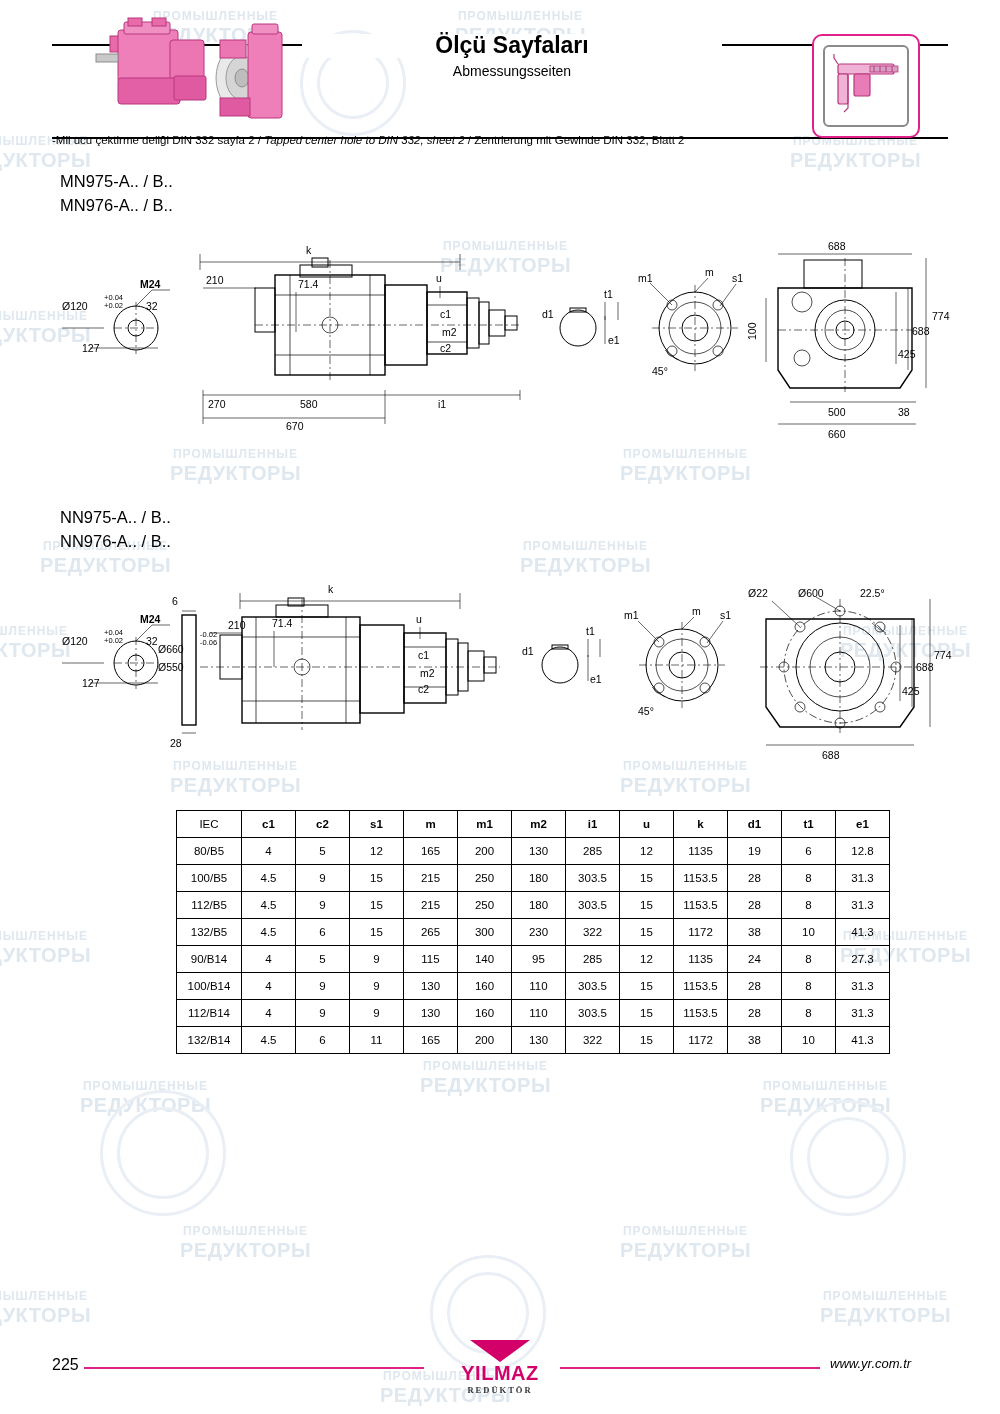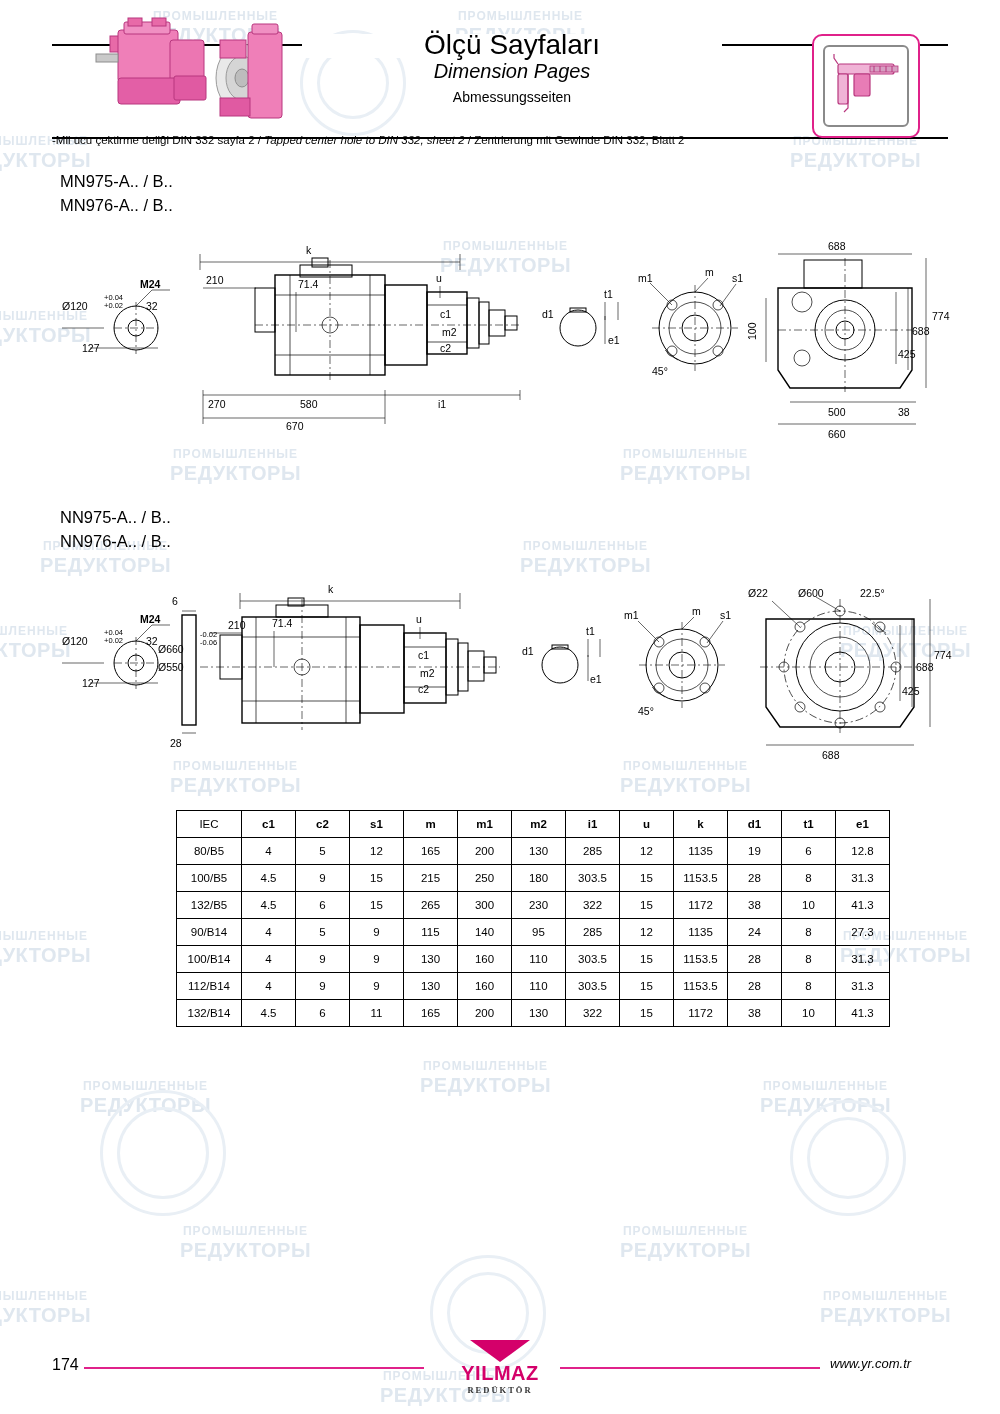"Ölçü Sayfaları" .t1 { font-size: 28px -> 23px; font-weight: normal -> bold }
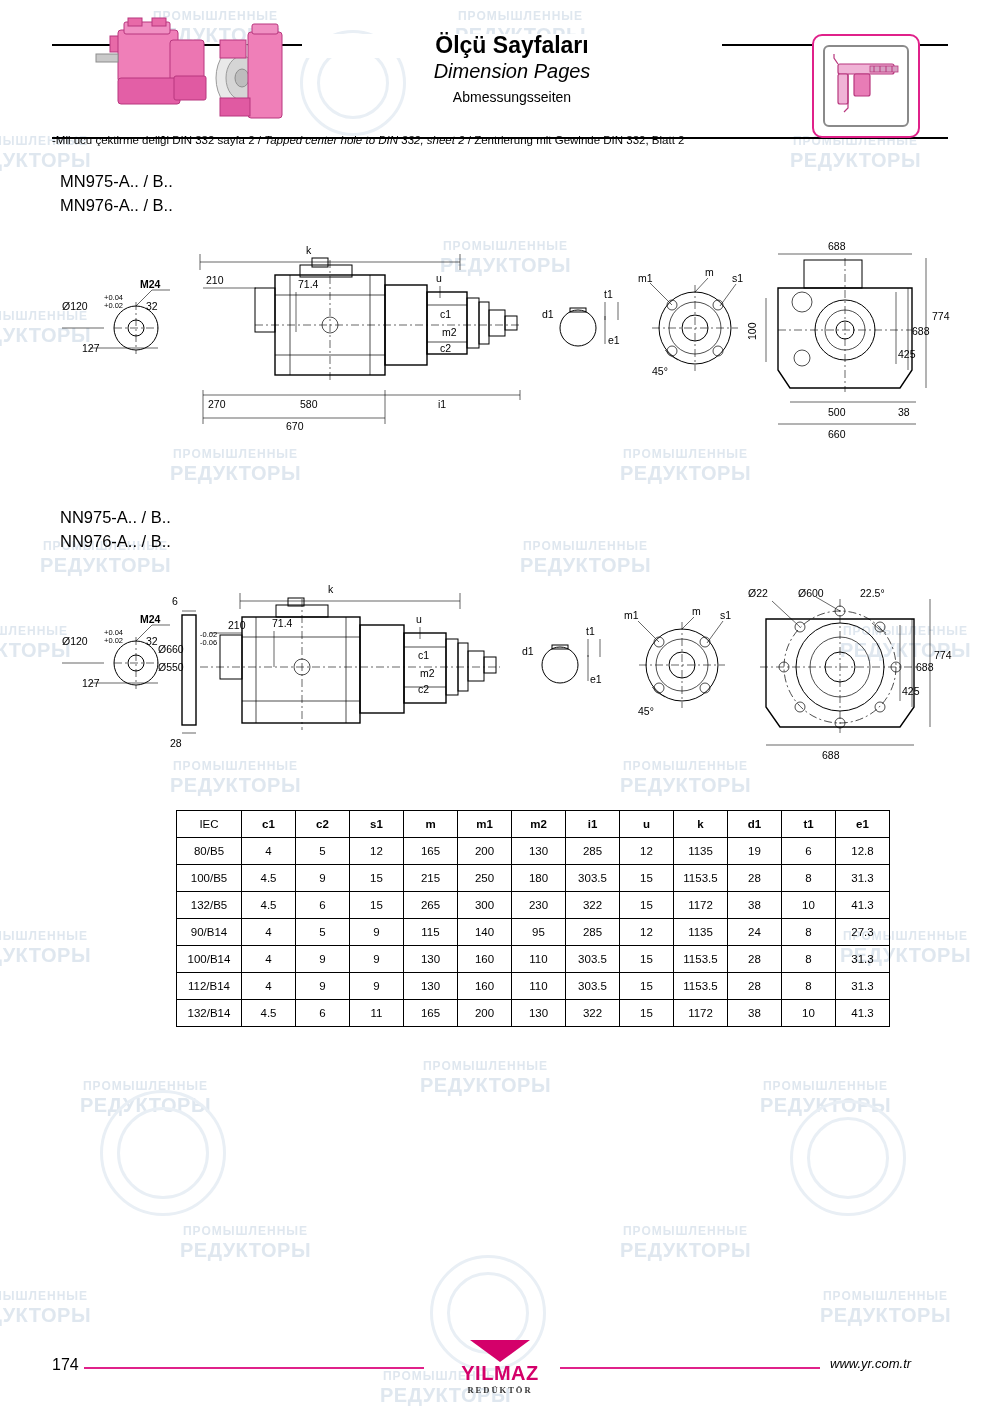"Dimension Pages" div.t2 { html: <div>Dimension Pages</div> -> none }
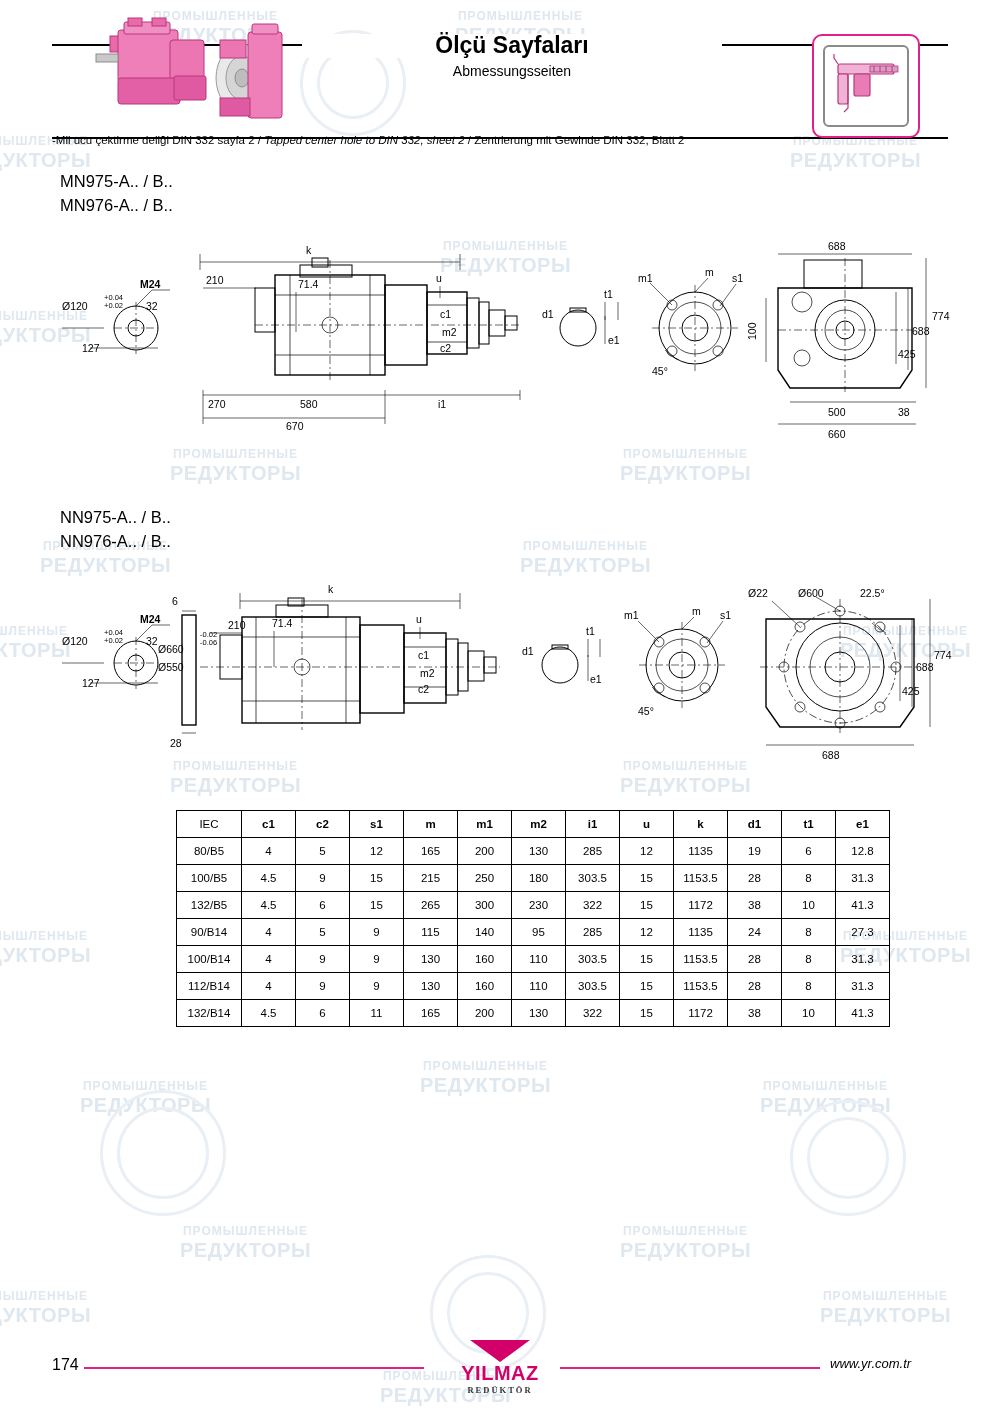"112/B5" tr { html: none -> <tr> <td>112/B5</td> <td>4.5</td> <td>9</td> <td>15</td> <td>215</td> <td>250</td> <td>180</td> <td>303.5</td> <td>15</td> <td>1153.5</td> <td>28</td> <td>8</td> <td>31.3</td> </tr> }
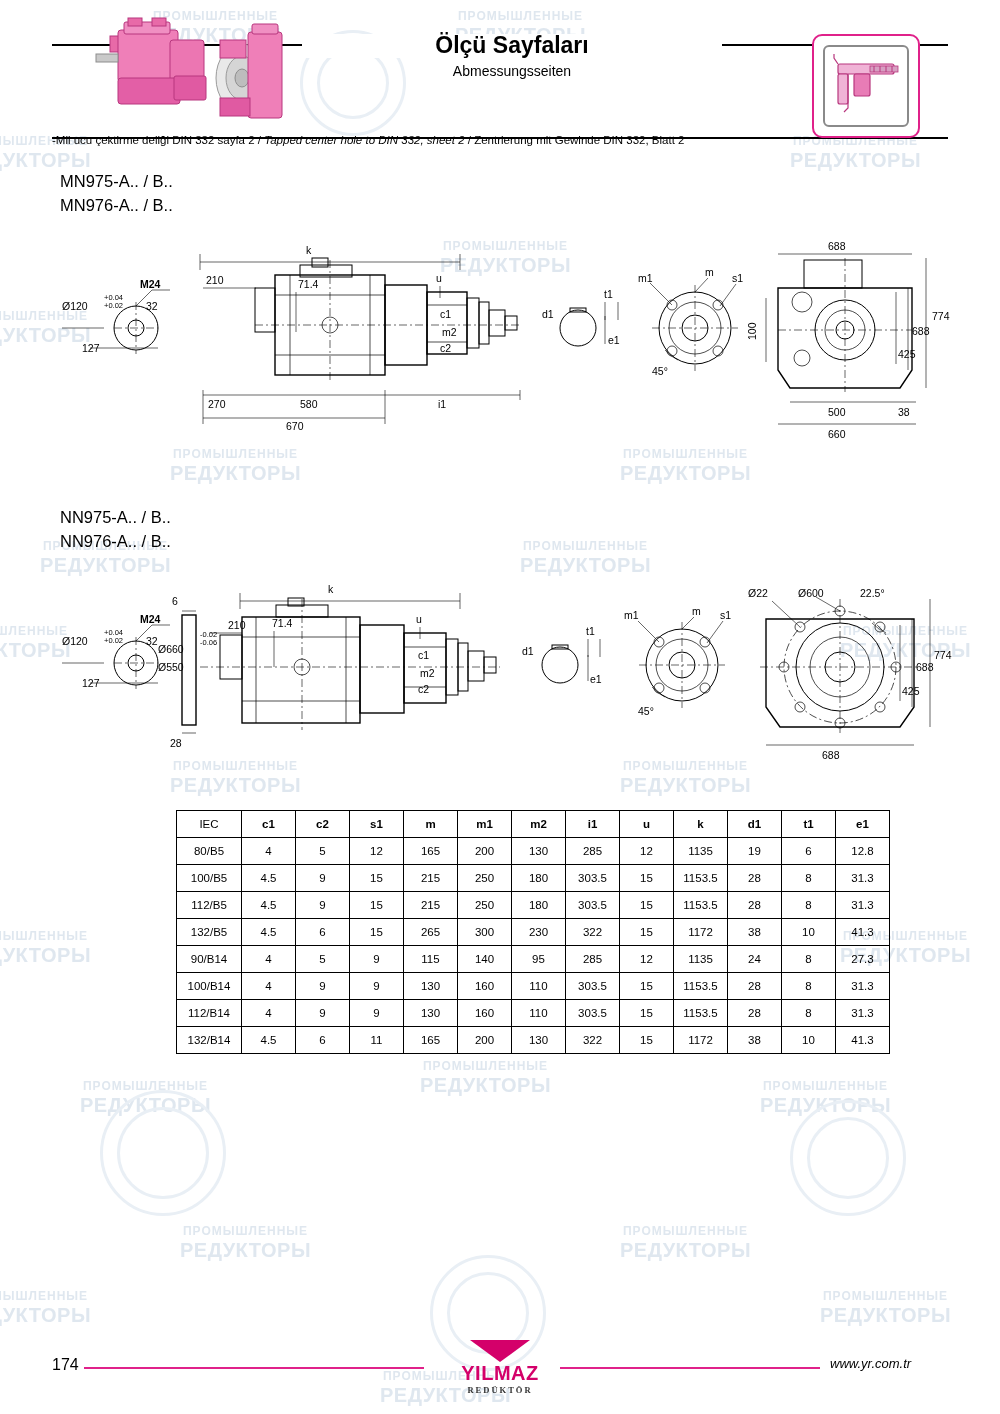"174" div.pageno { text: 174 -> 225 }
